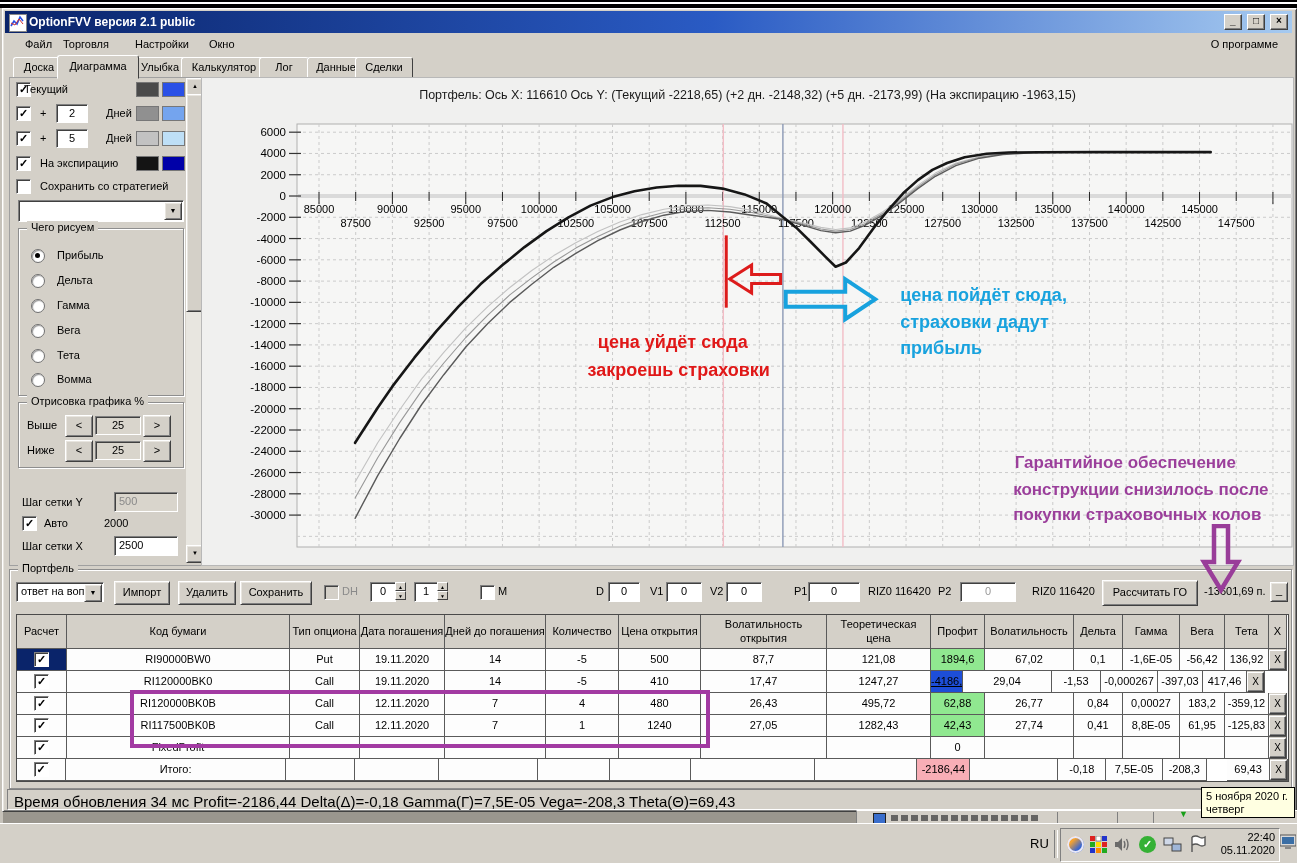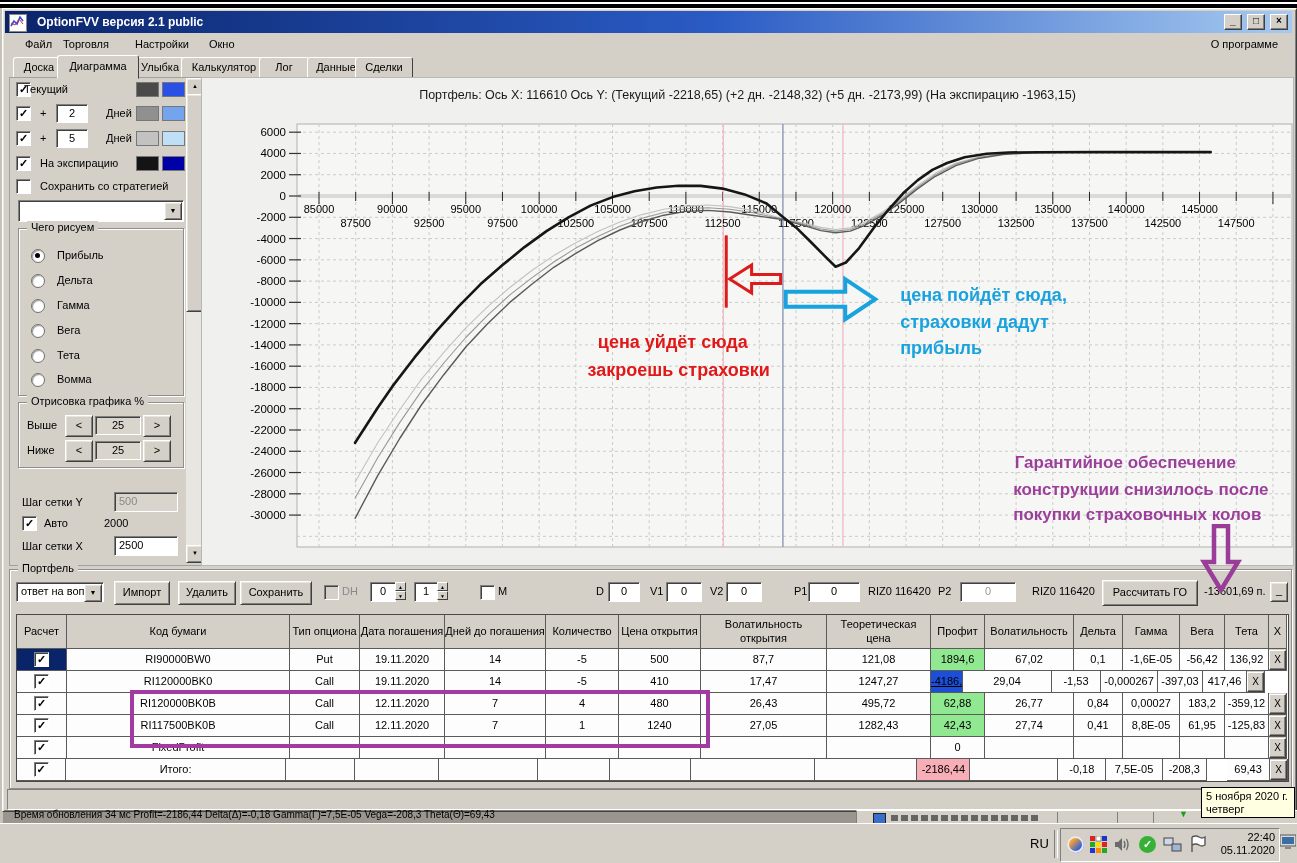"OptionFVV версия 2.1 public" span.abs { margin-left: 8px -> none }
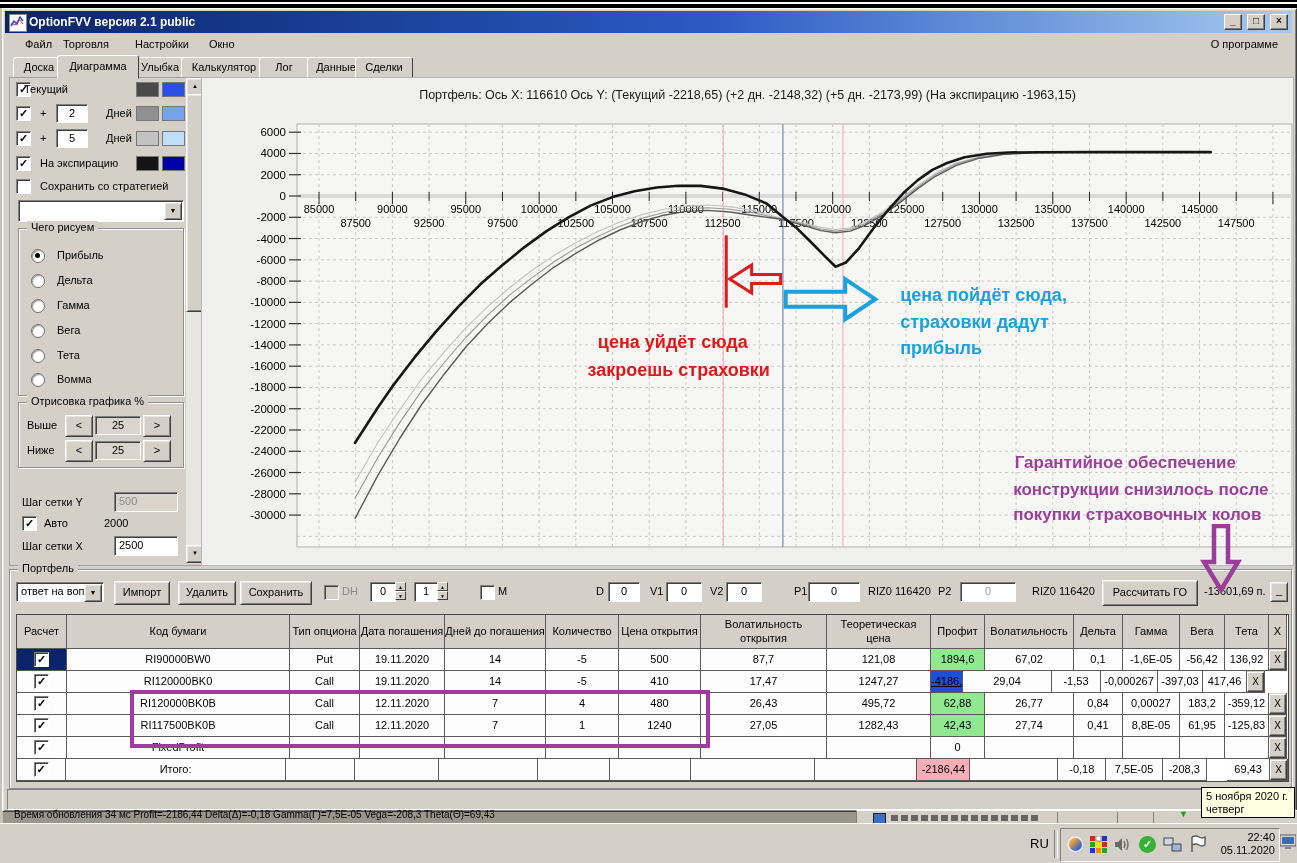"Время обновления 34 мс Profit=-2186,44" span.lbl { font-size: 10px -> 15px; top: 19px -> 3px }
